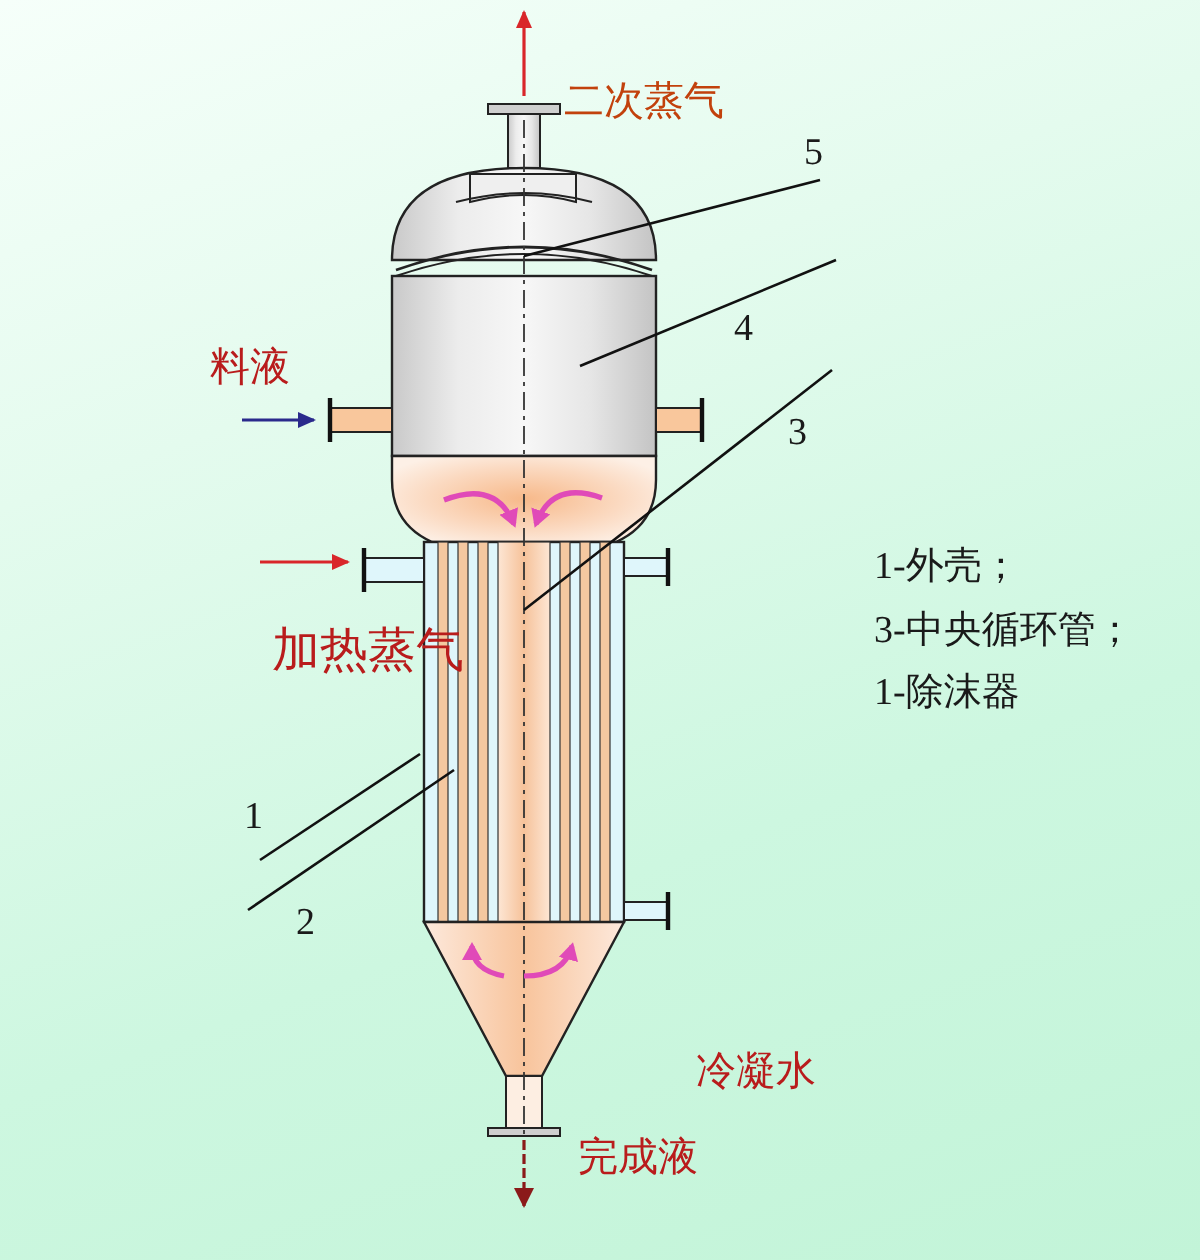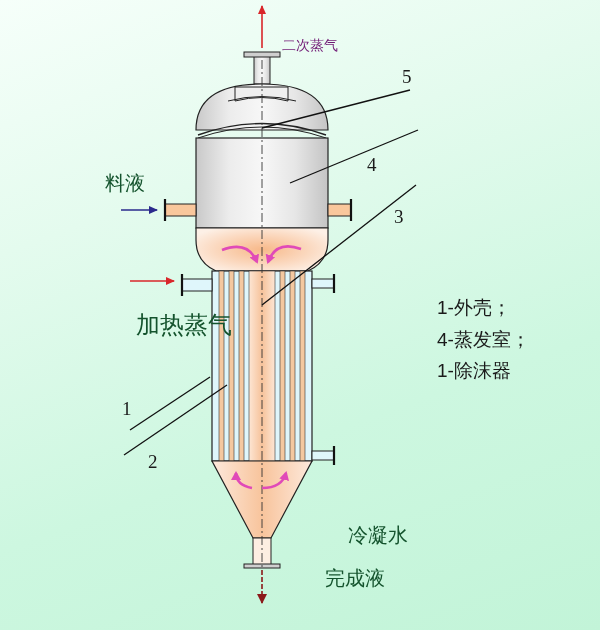"二次蒸气" div.lbl { color: #701a75 -> #c2410c; font-size: 14px -> 20px }
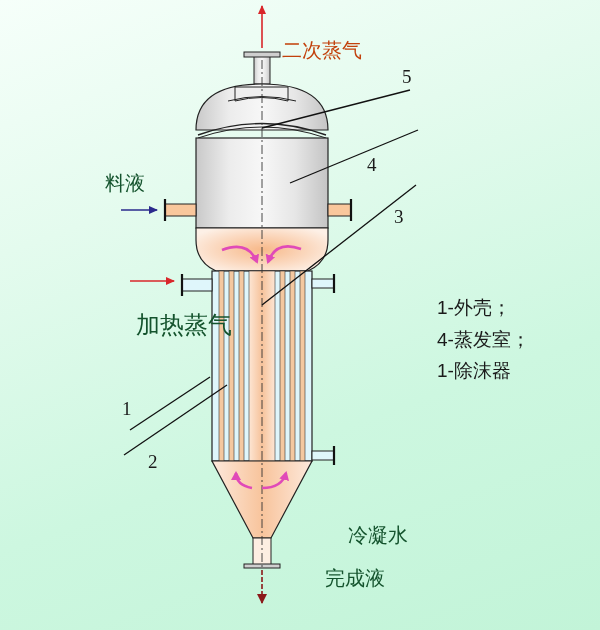"料液" .lbl { color: #14532d -> #b91c1c }
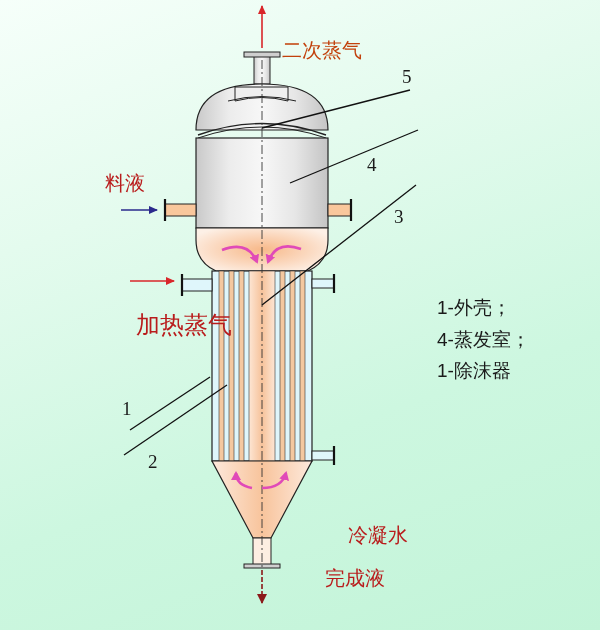"1-外壳；" .legend { font-family: Liberation Sans, sans-serif -> Liberation Serif, serif; top: 292px -> 268px }
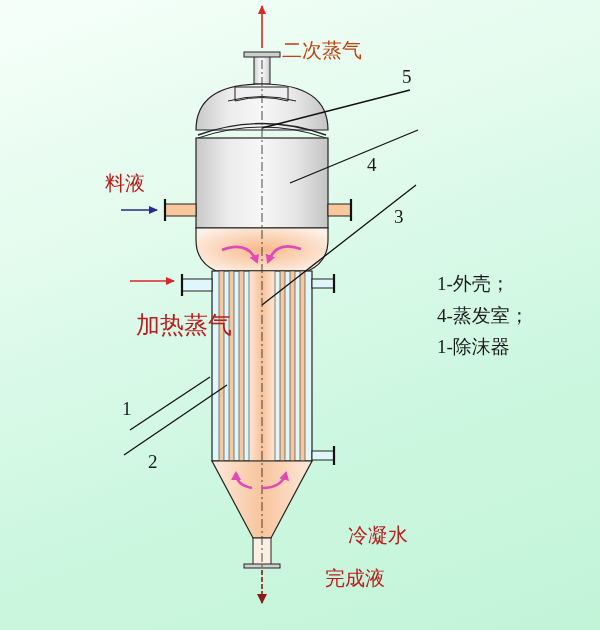"3-中央循环管；" div { html: none -> <div>3-中央循环管；</div> }
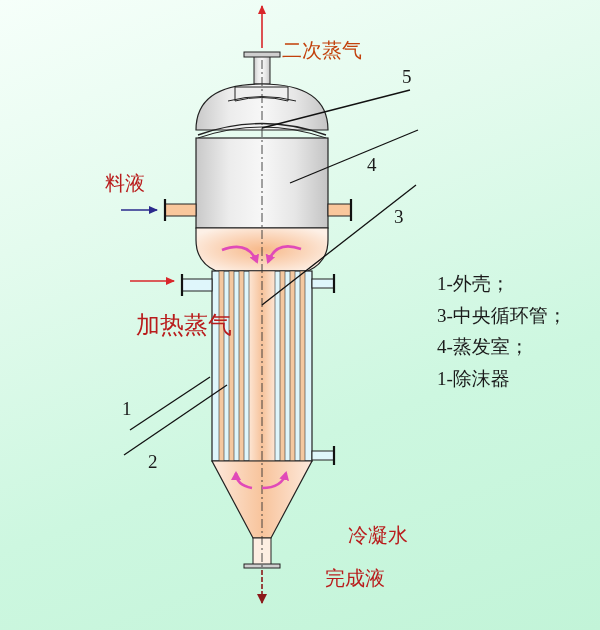"4-蒸发室；" div { html: <div>4-蒸发室；</div> -> none }
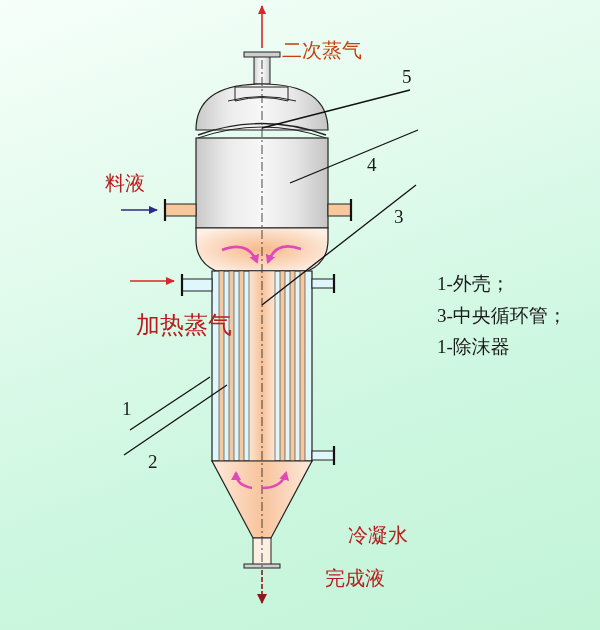"完成液" div.lbl { left: 325px -> 289px }
